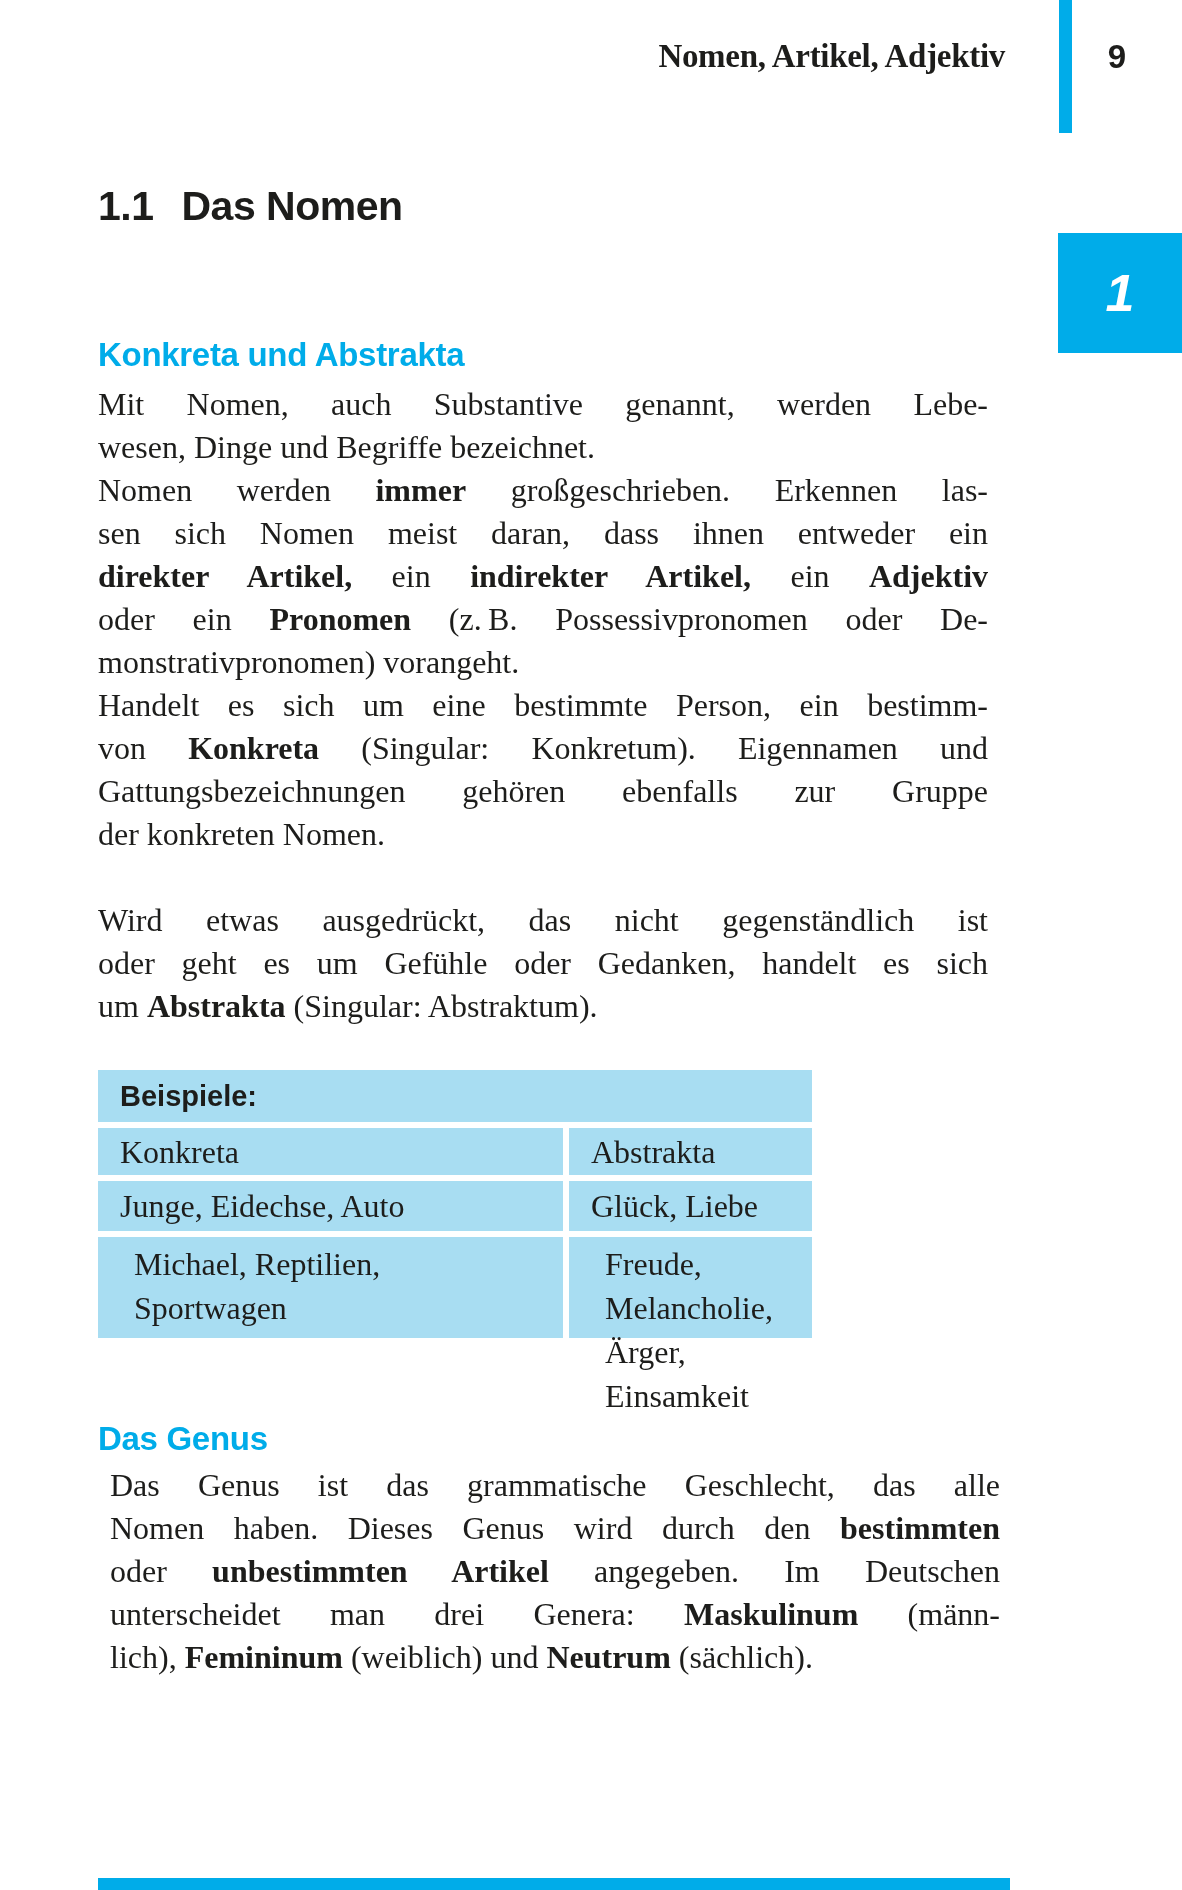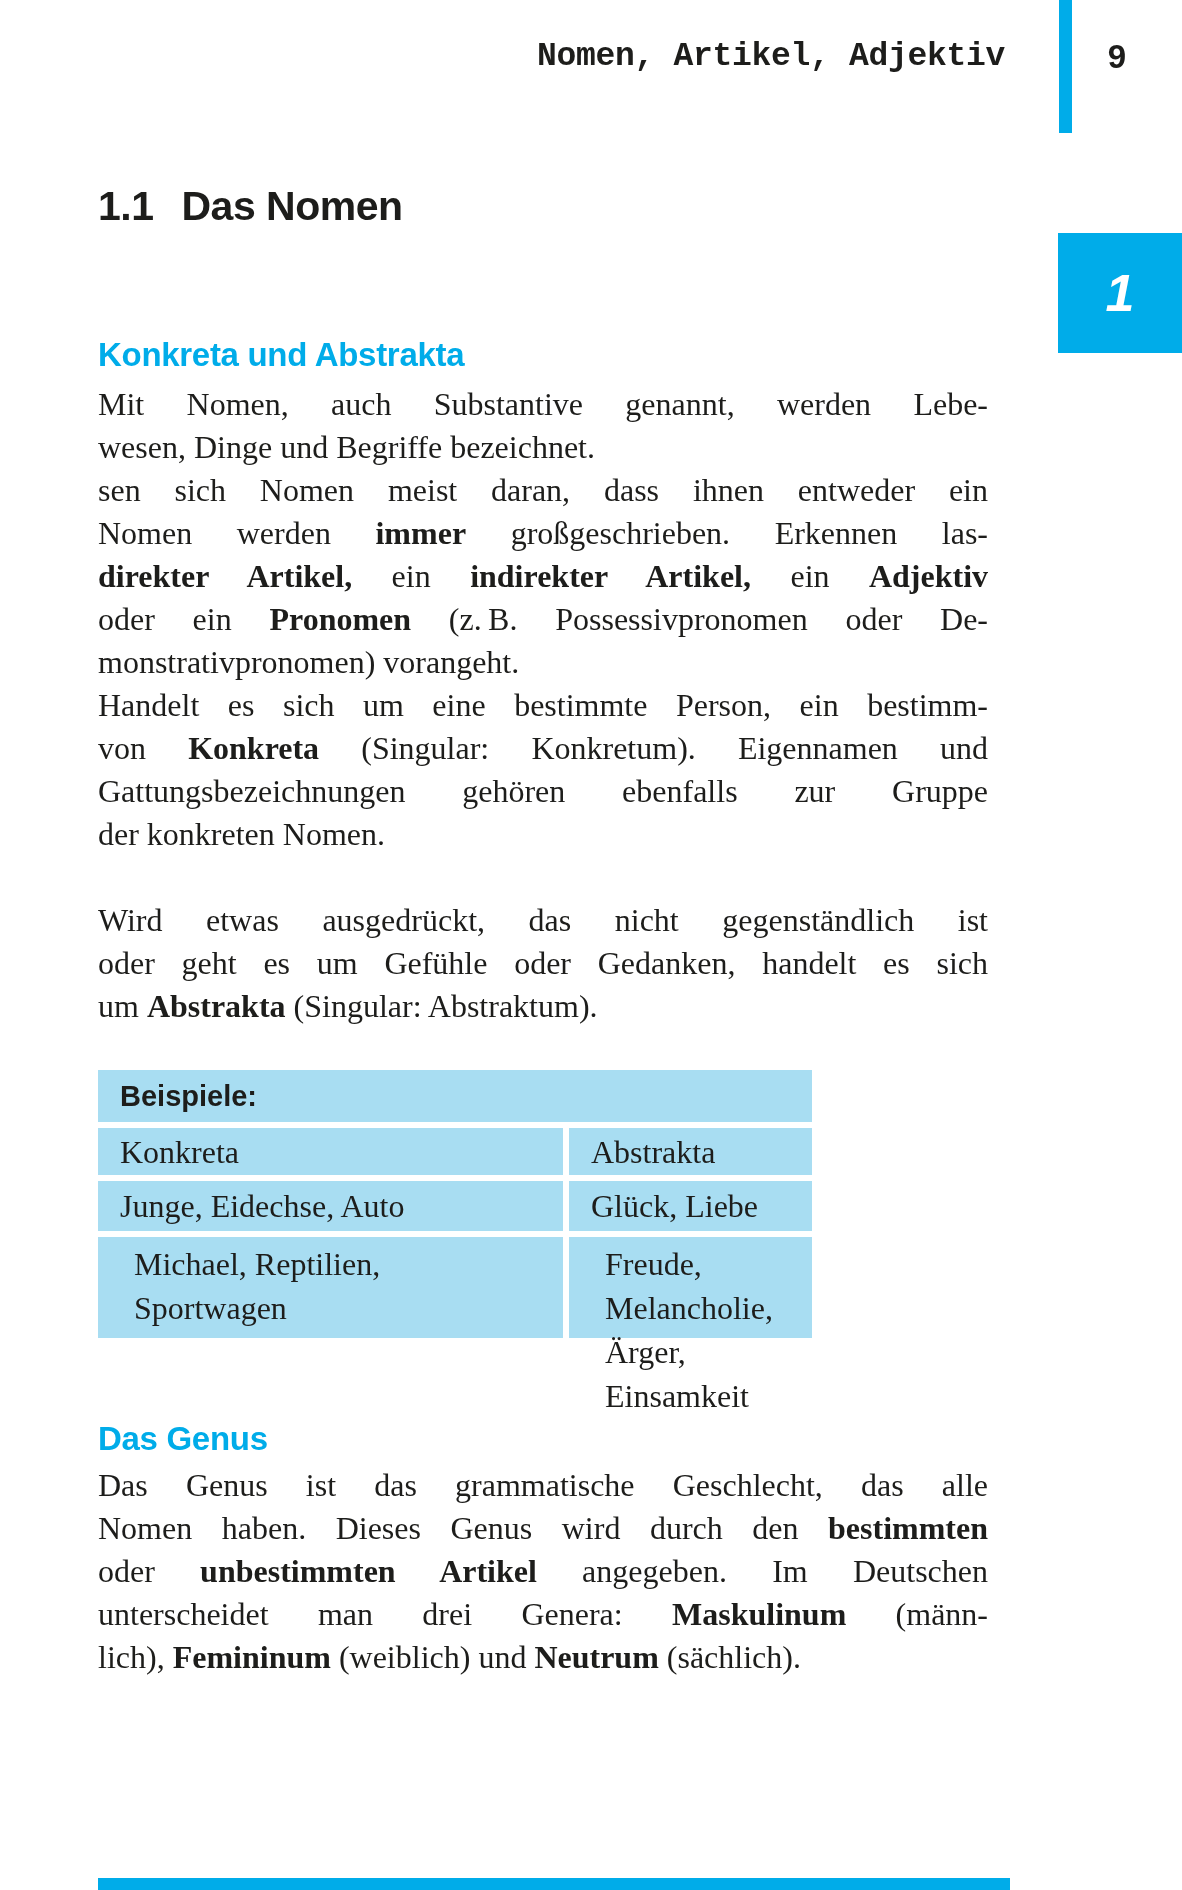"Nomen, Artikel, Adjektiv" .head-title { font-family: Liberation Mono, monospace -> Liberation Serif, serif }
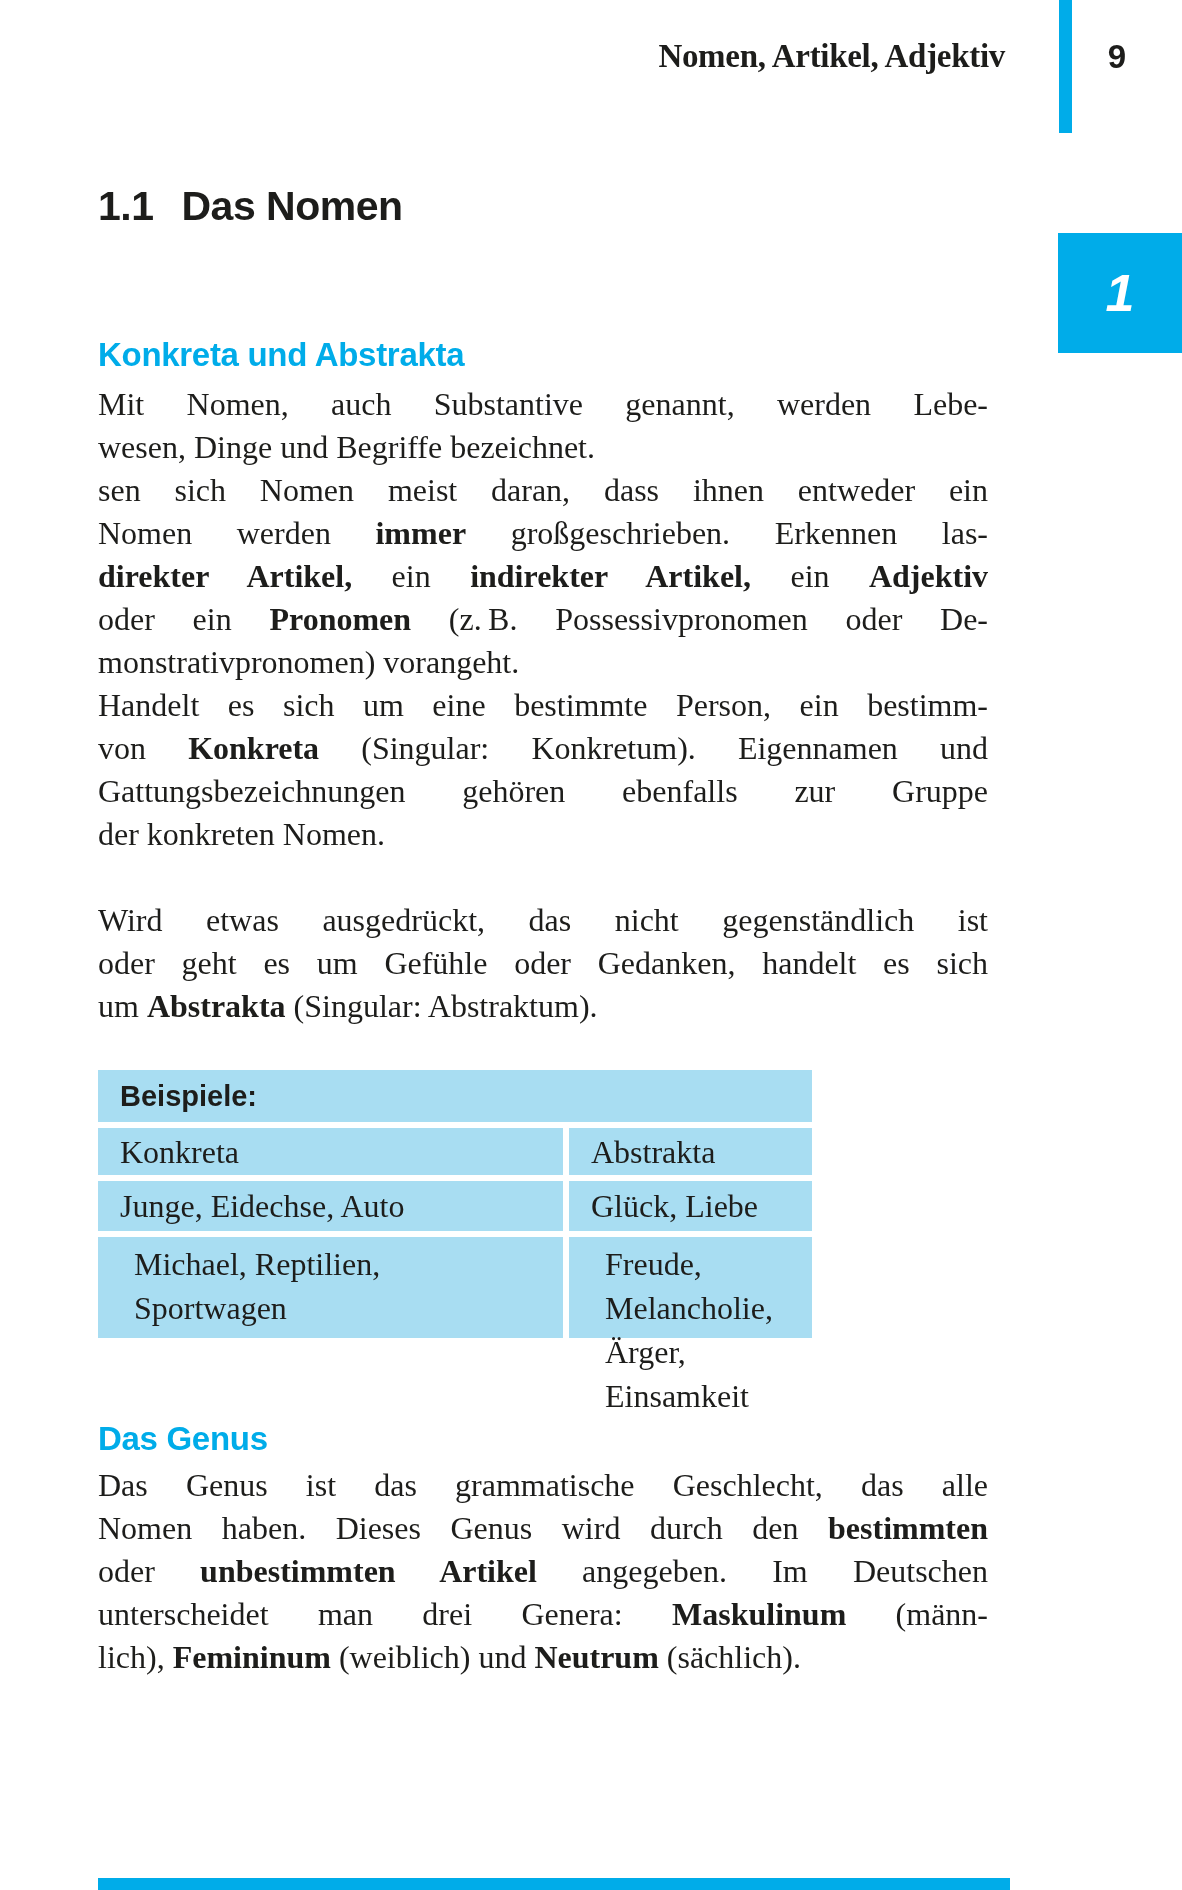"sen sich Nomen meist daran," div.tline { order: before "Nomen werden immer großgeschrieben." -> after "Nomen werden immer großgeschrieben." }
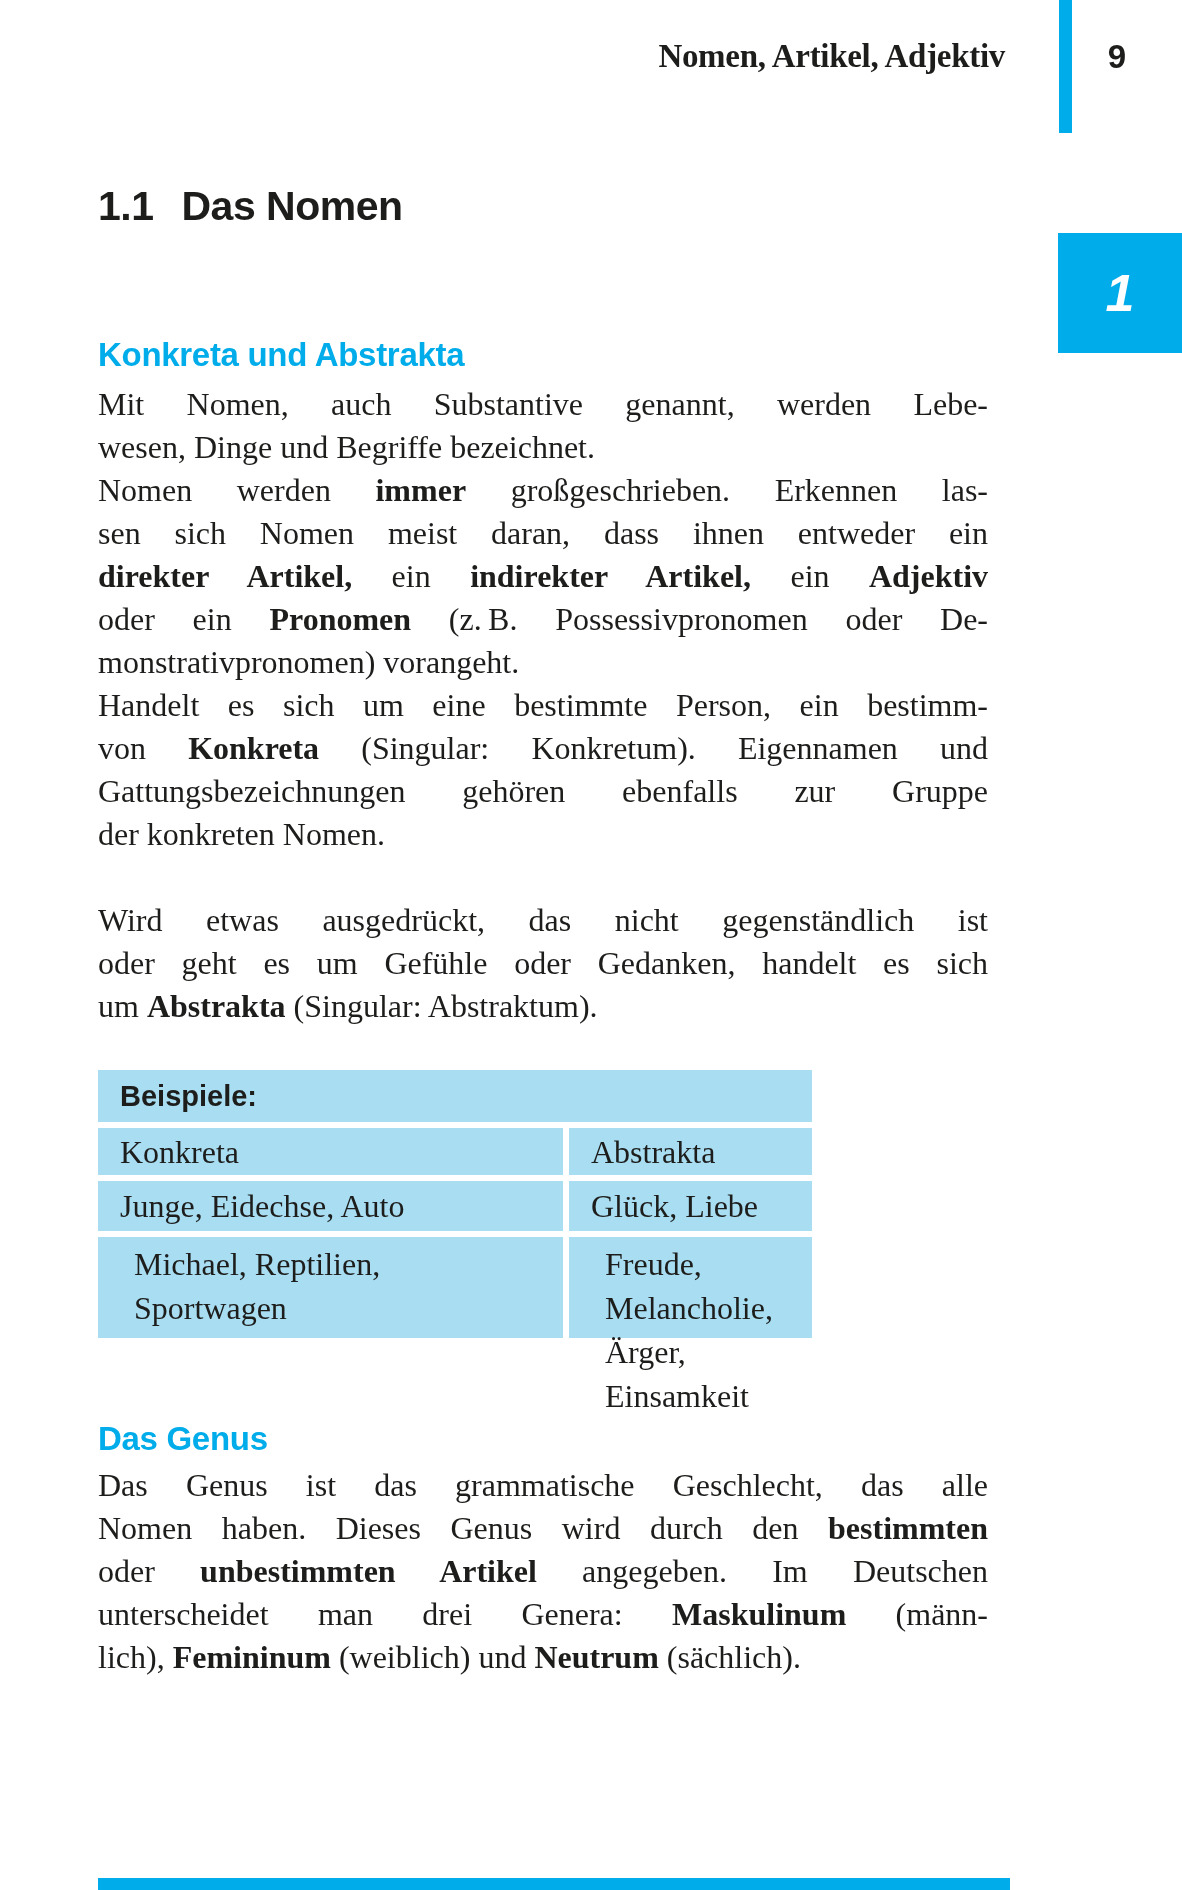"Das Genus ist das grammatische" #p5 { margin-left: none -> 12px }
